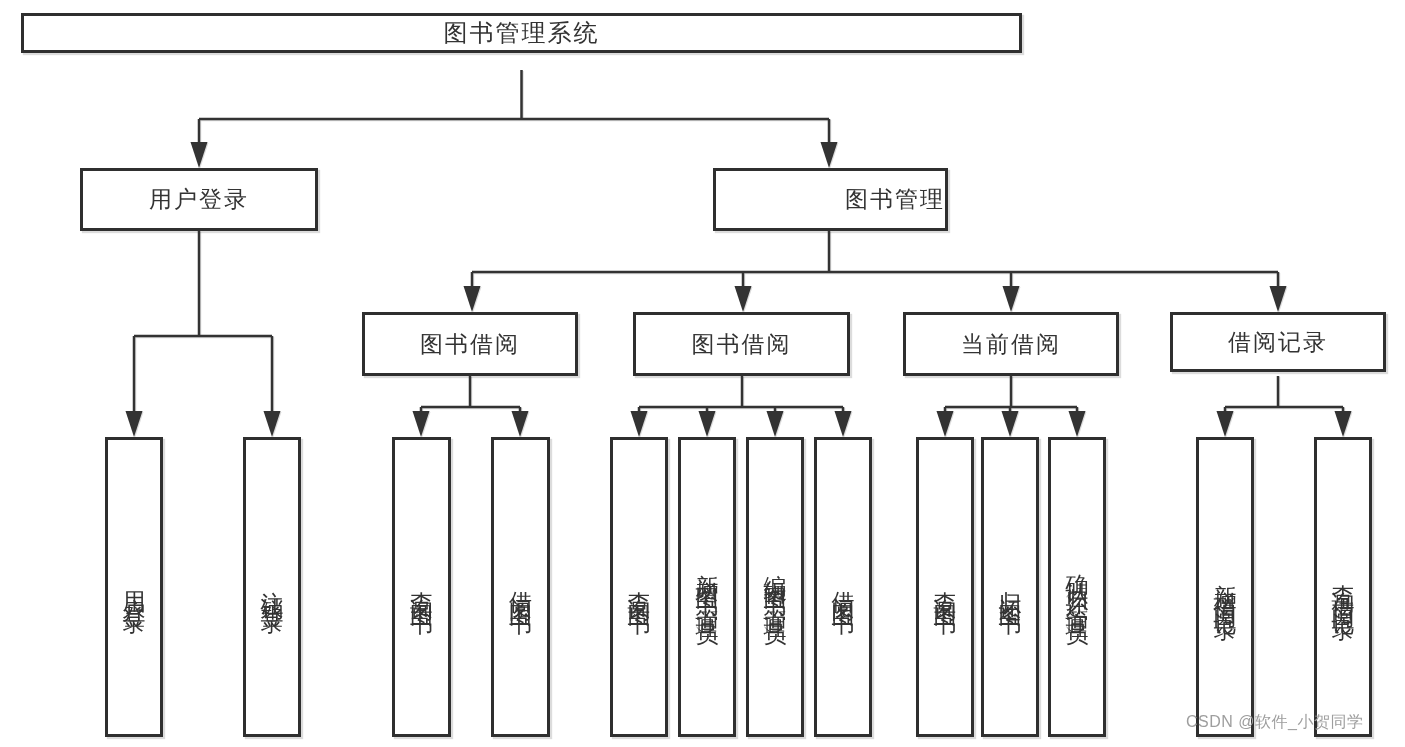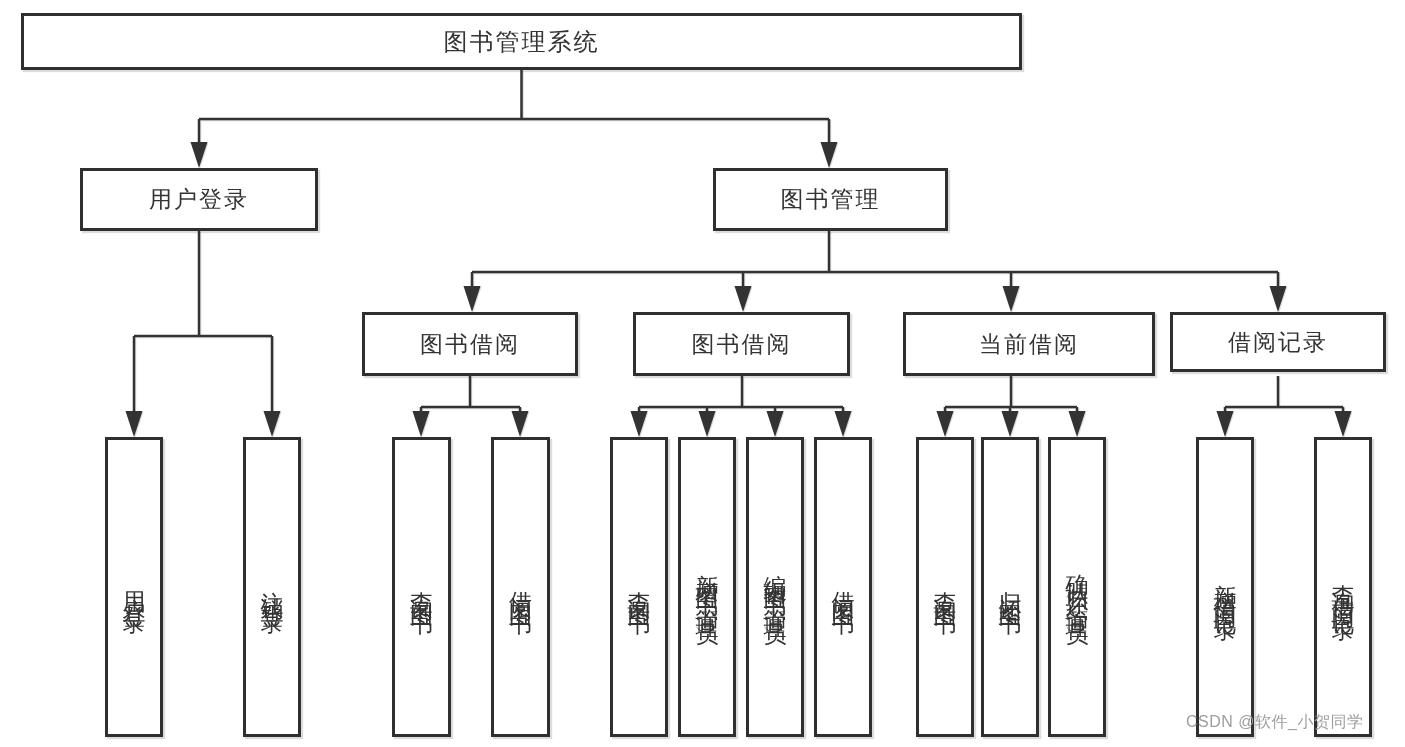"图书管理系统" div.node { height: 57px -> 40px }
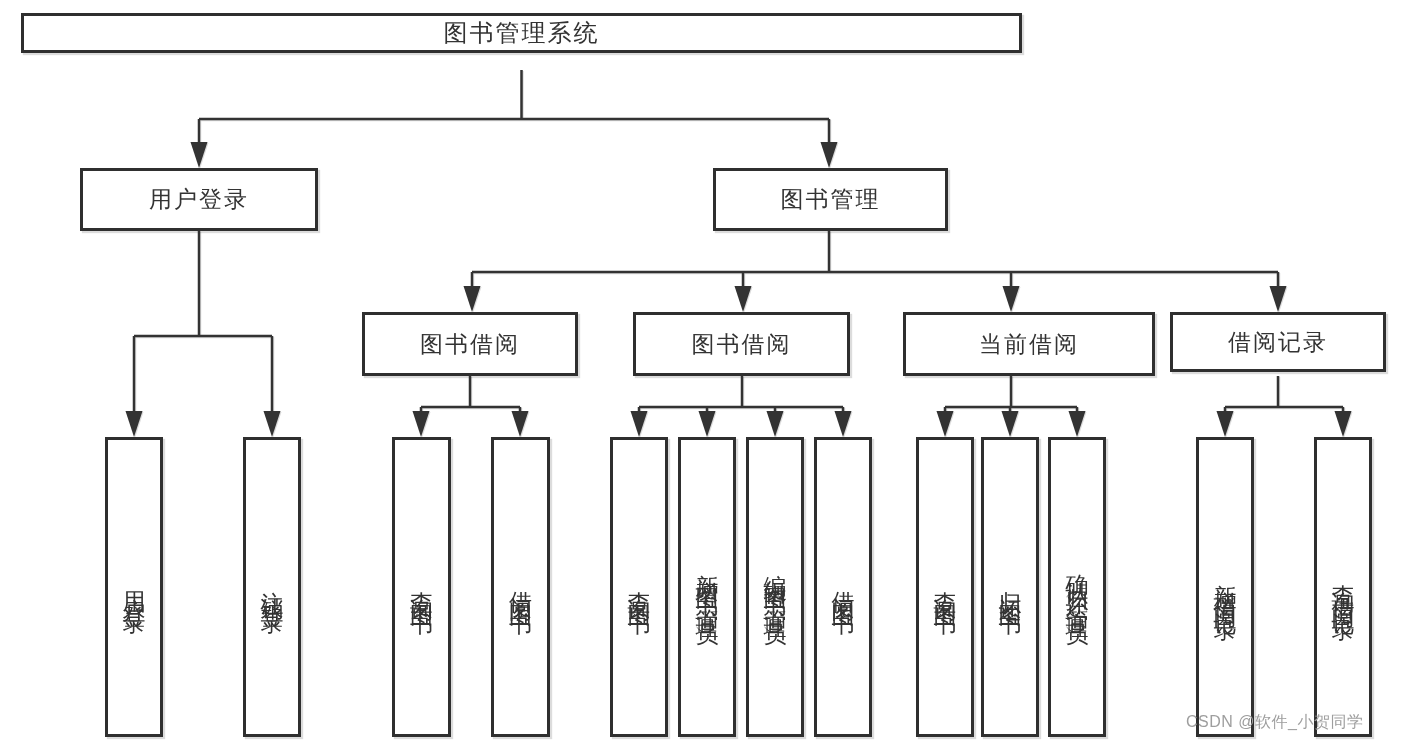"图书管理" div.node { justify-content: none -> flex-end }
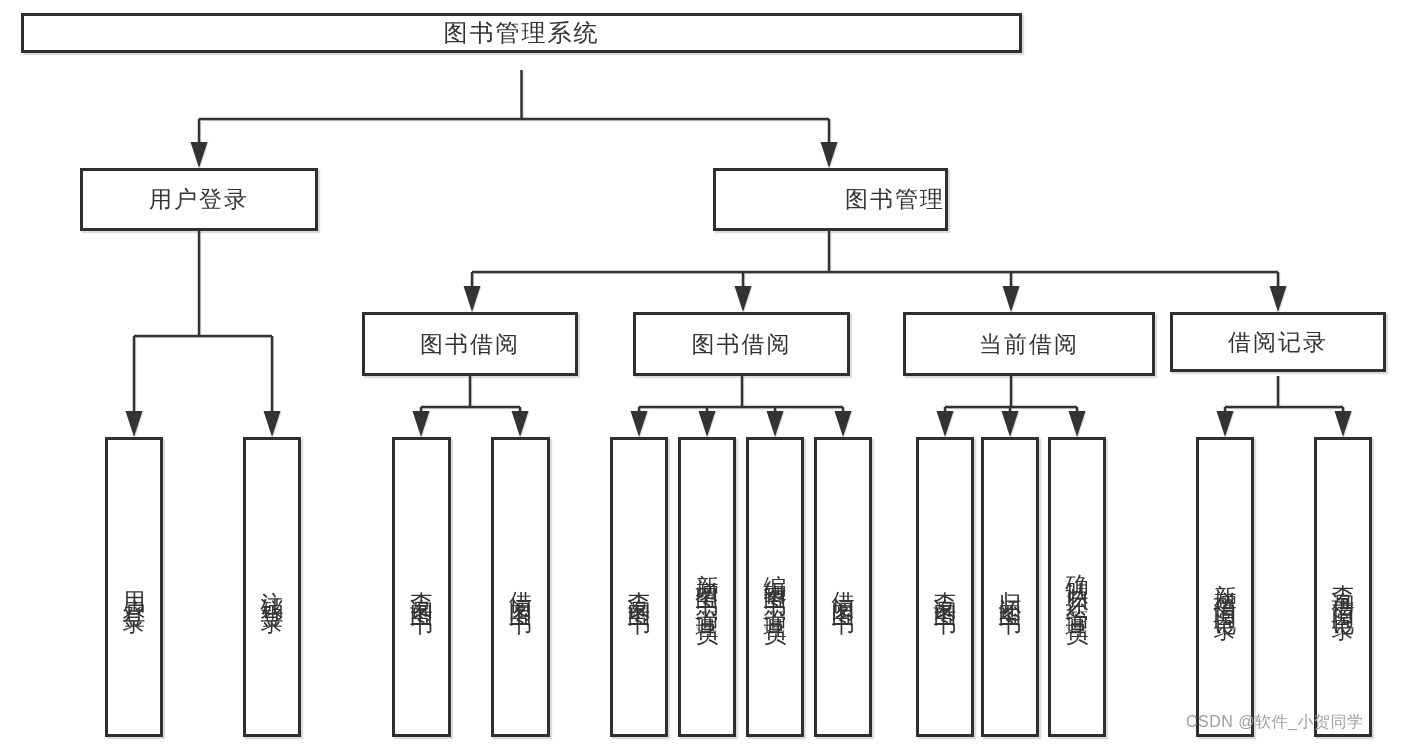"当前借阅" div.node { width: 252px -> 216px }
